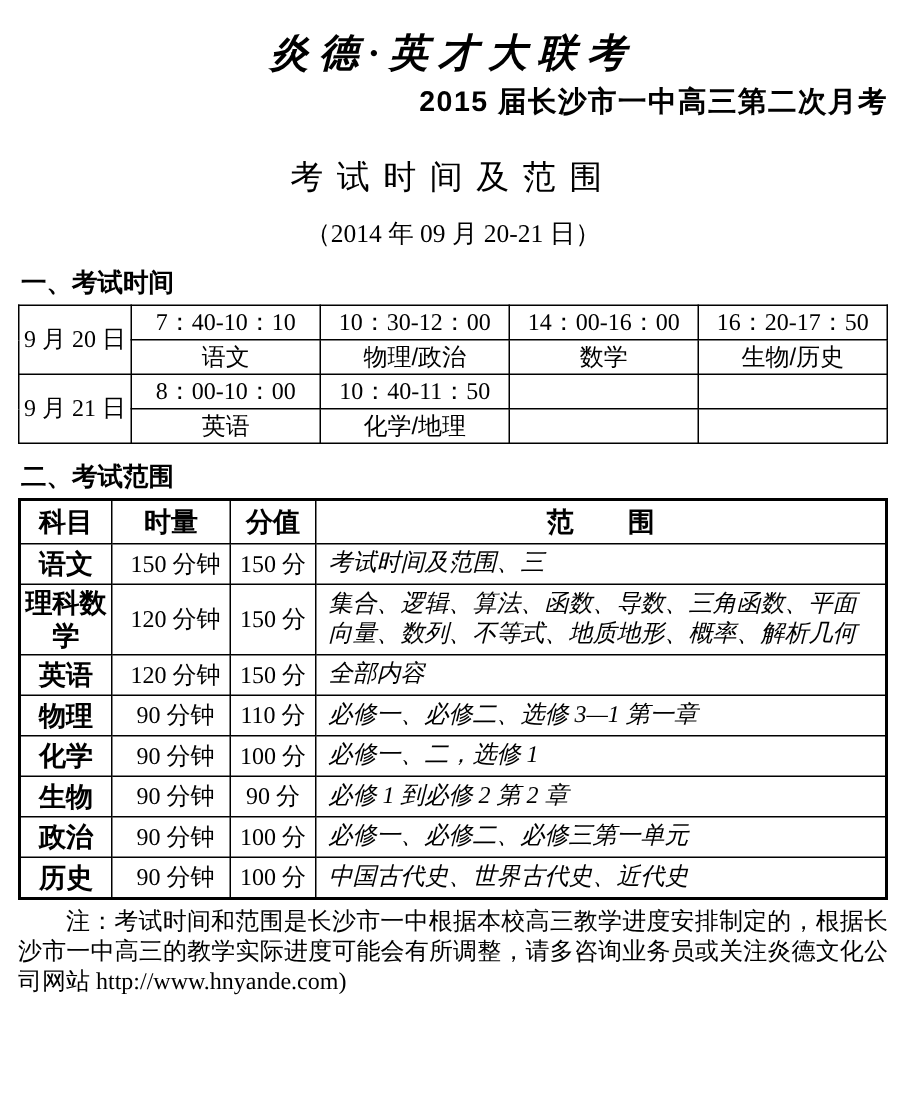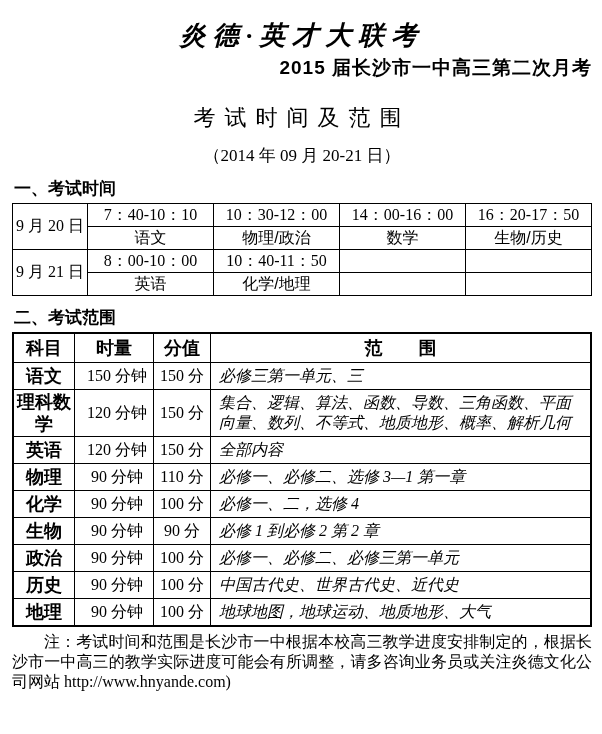"必修三第一单元、三" td.rng { text: 必修三第一单元 -> 考试时间及范围 }
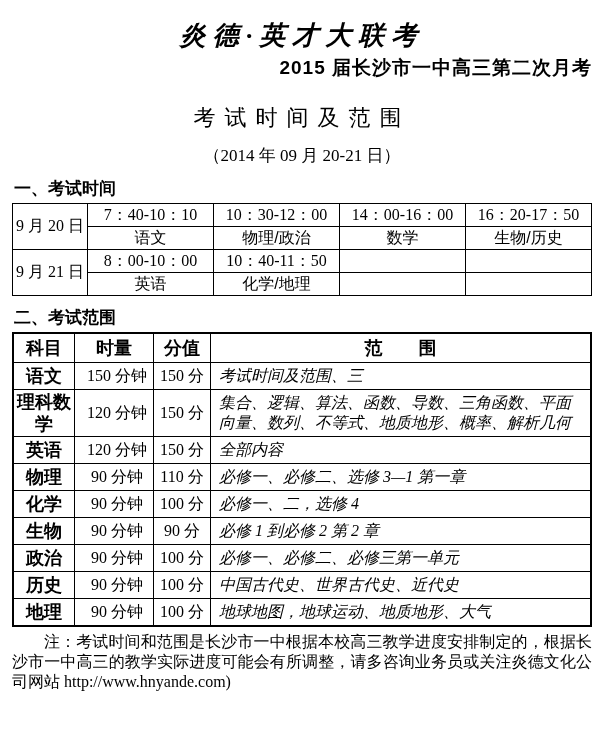"必修一、二，选修 4" td.rng { text: 4 -> 1 }
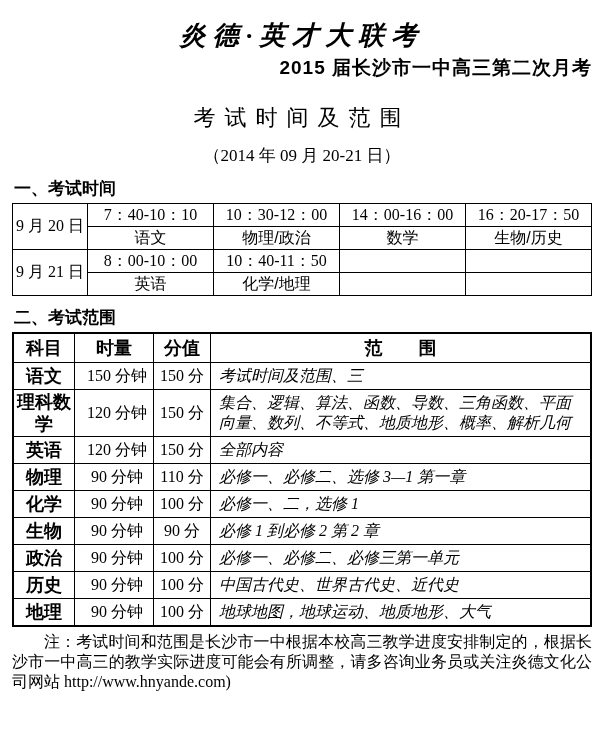"地理" tr { html: <tr> <td>地理</td> <td>90 分钟</td> <td>100 分</td> <td>地球地图，地球运动、地质地形、大气</td> </tr> -> none }
